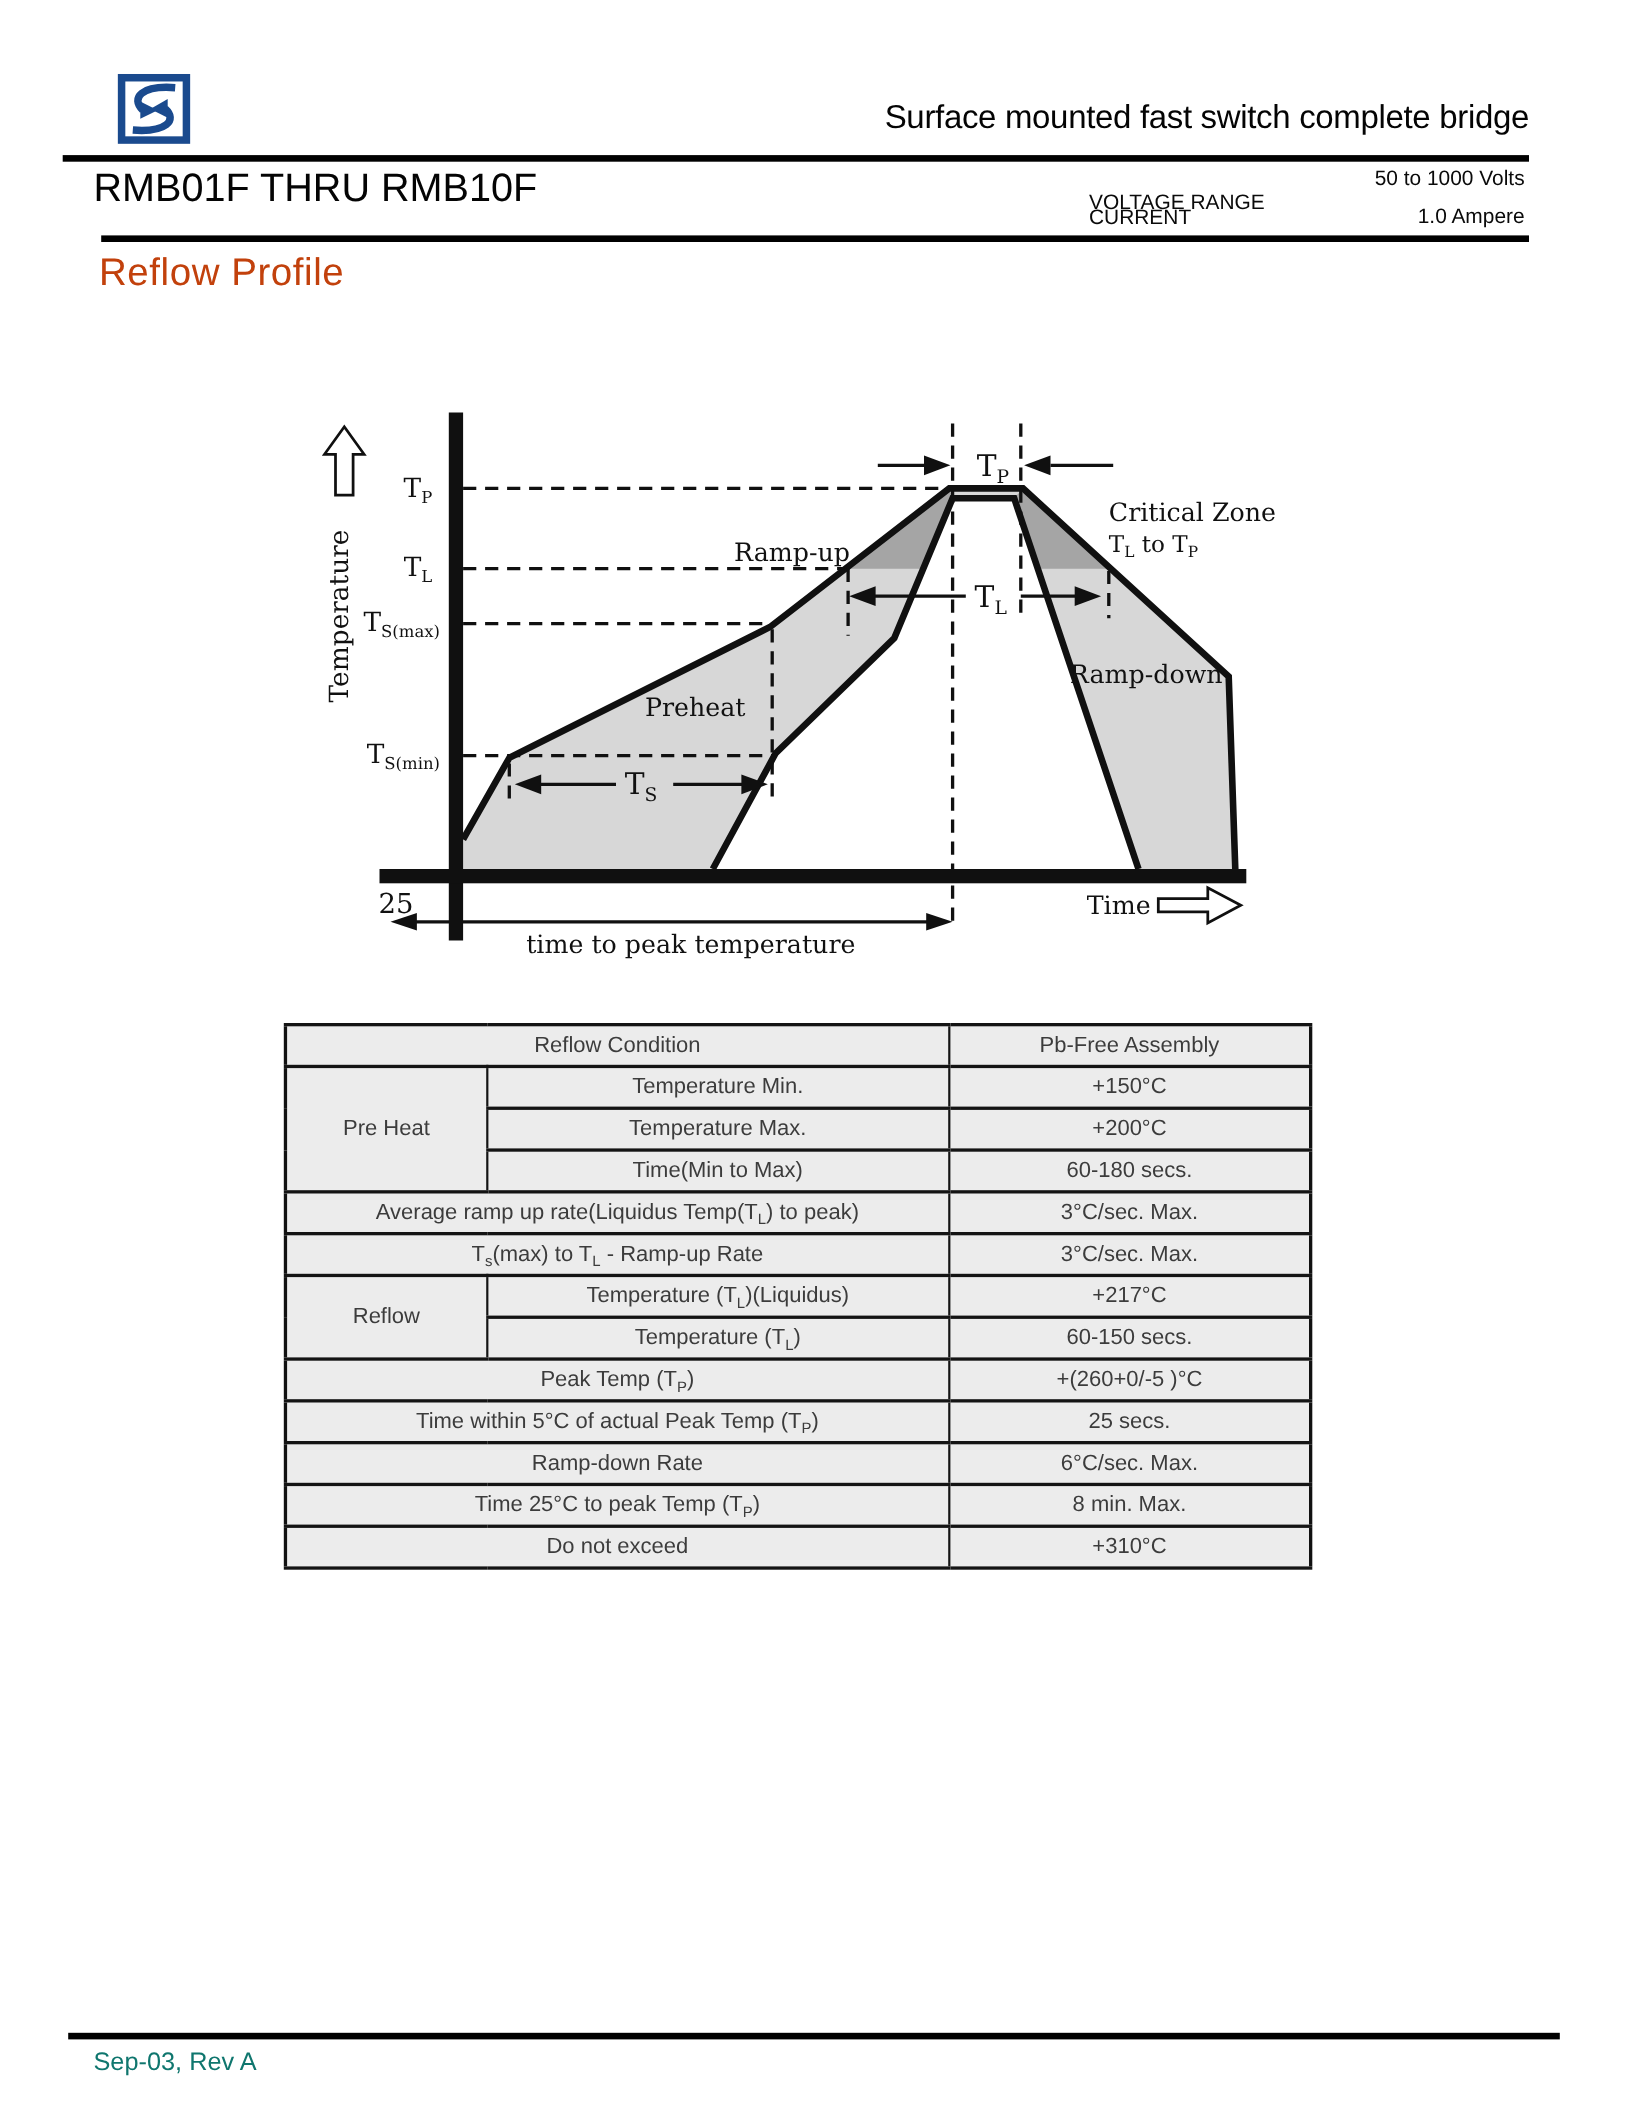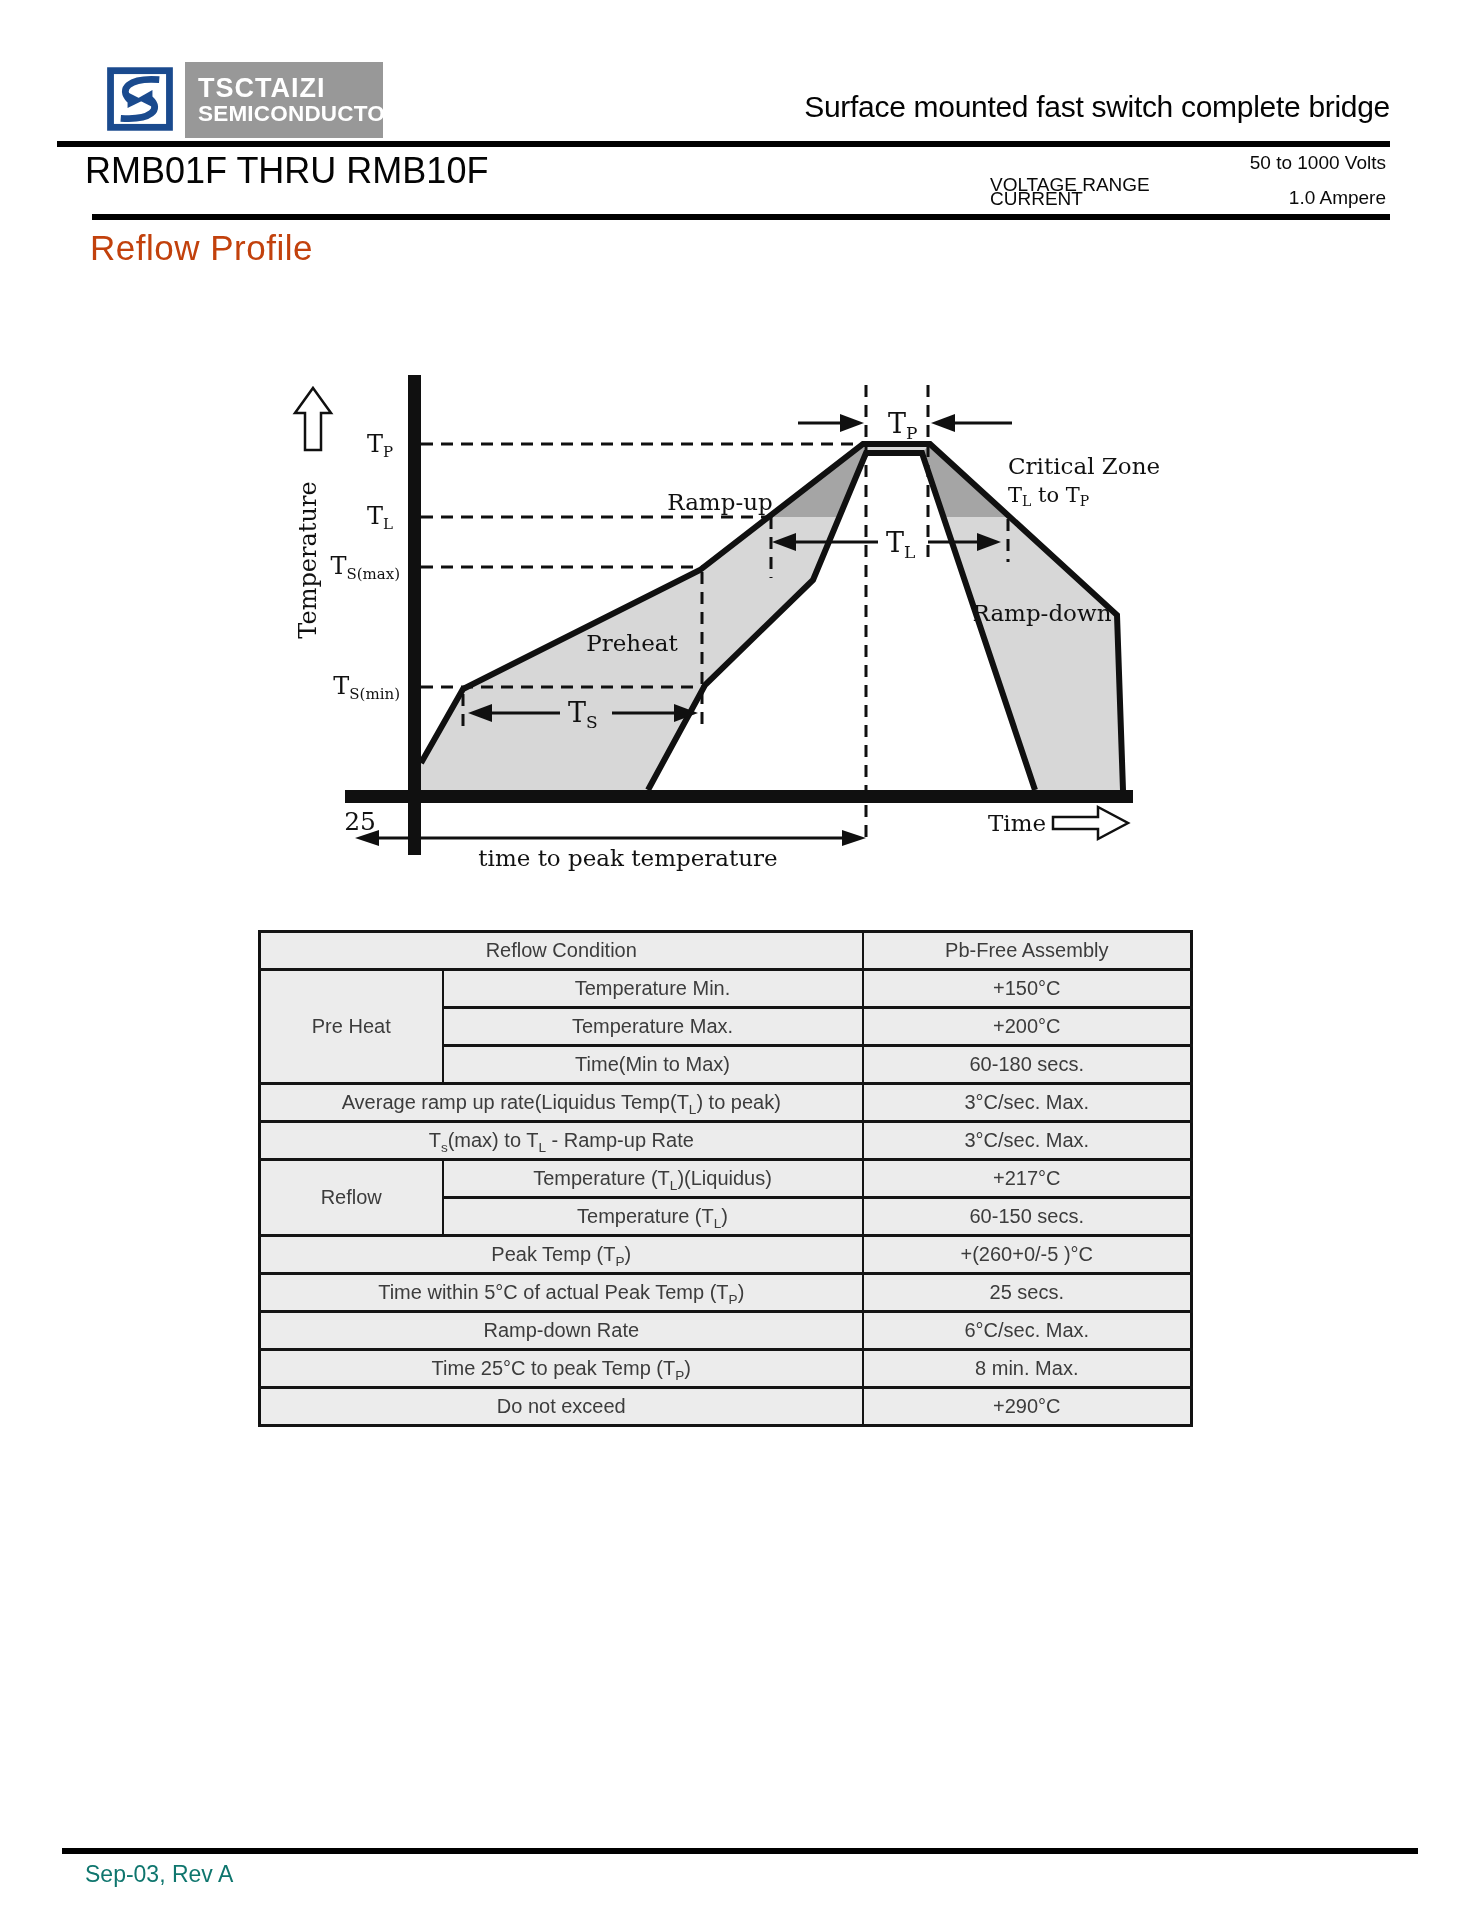"TSCTAIZI" div.logo-gray { html: <div> <span>TSCTAIZI</span> <span>SEMICONDUCTOR</span> </div> -> none }
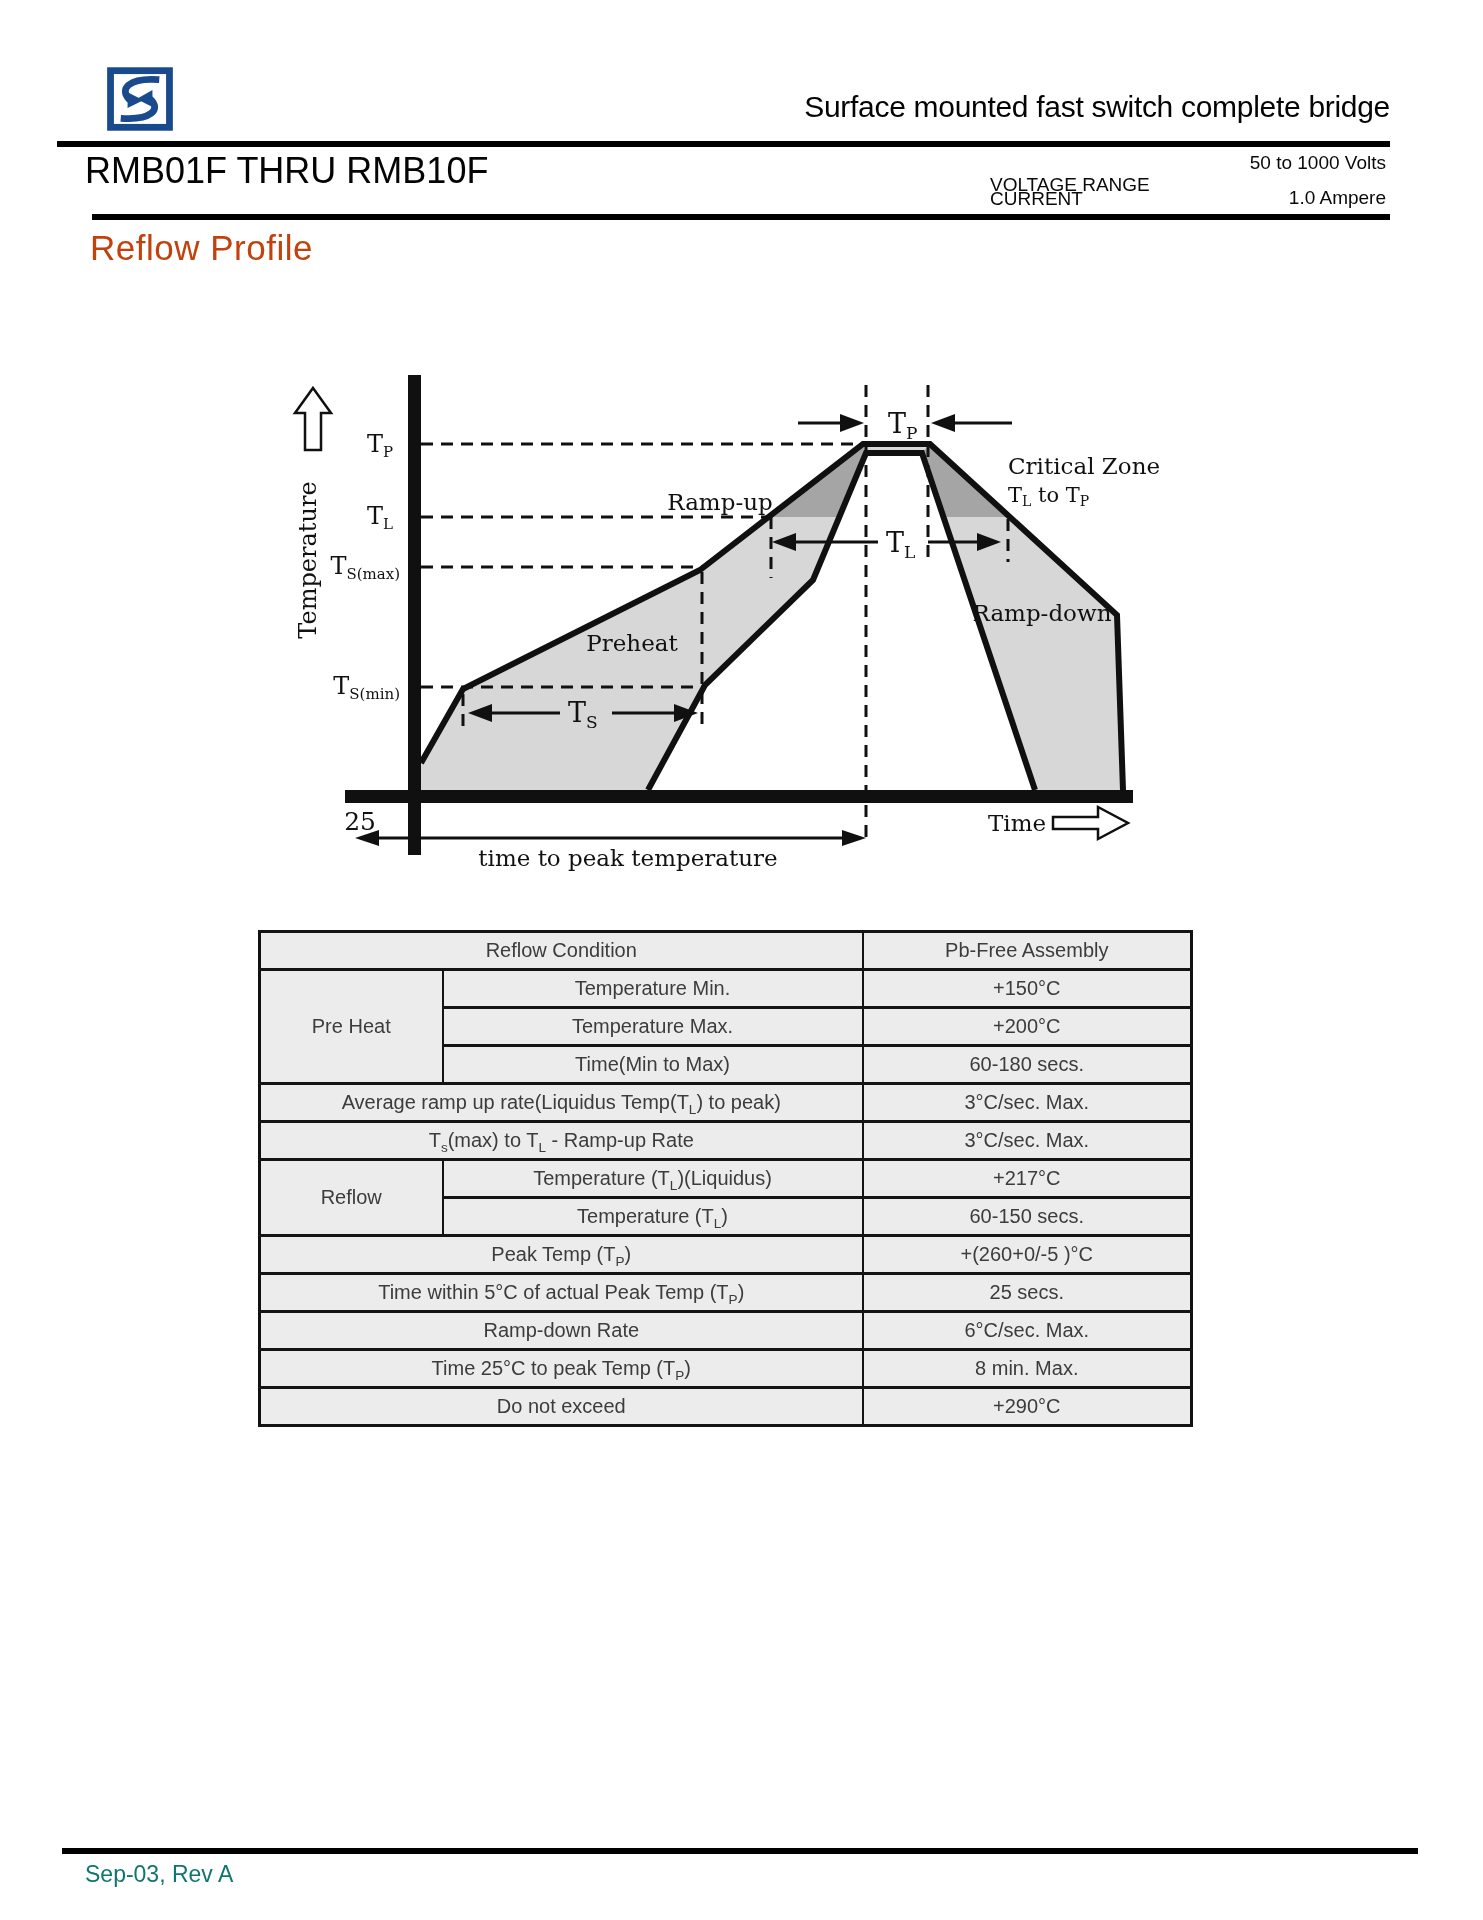"+290°C" td { text: +290 -> +310 }
